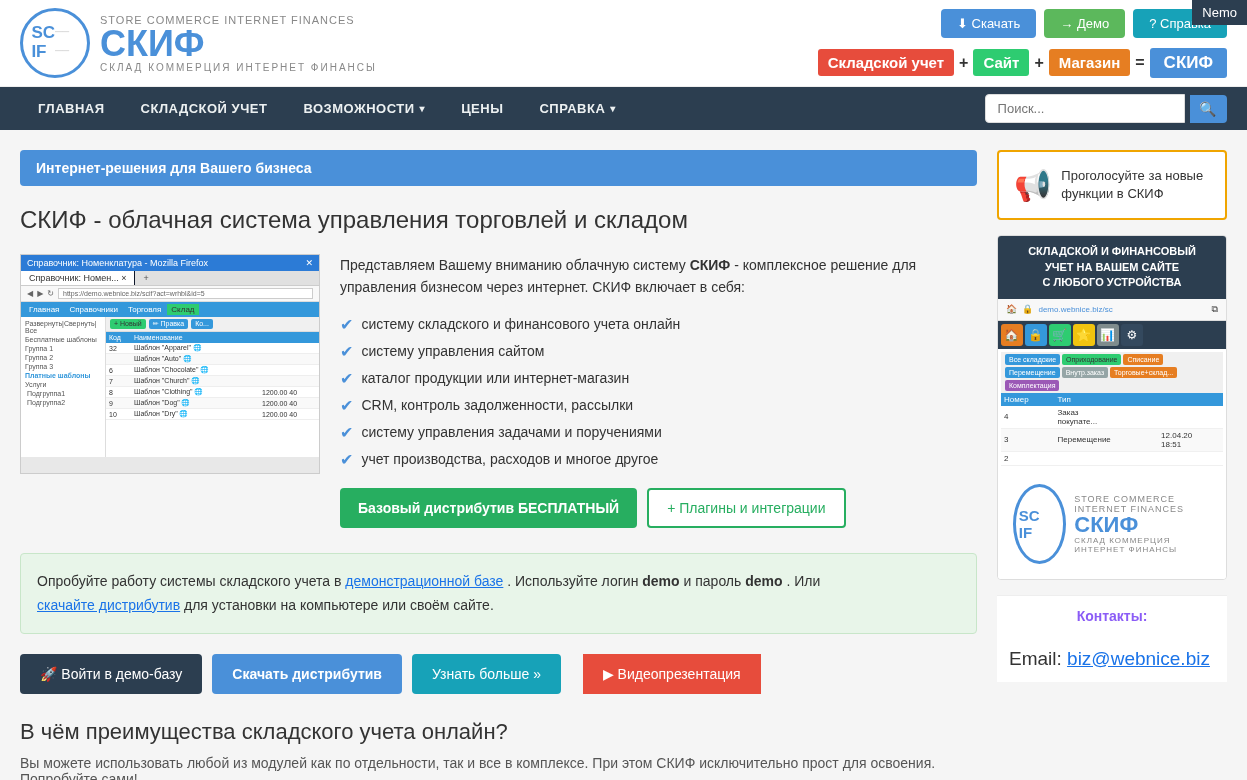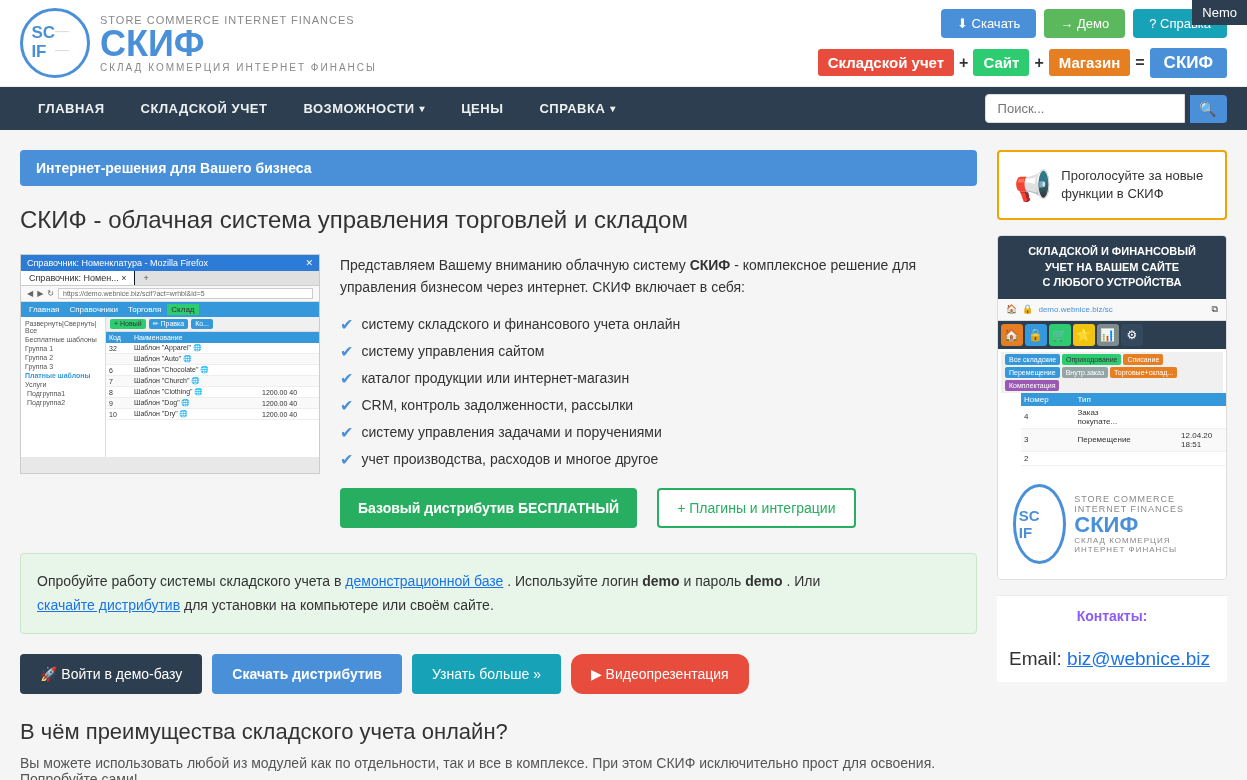"Номер" .st { margin-left: 20px -> none }
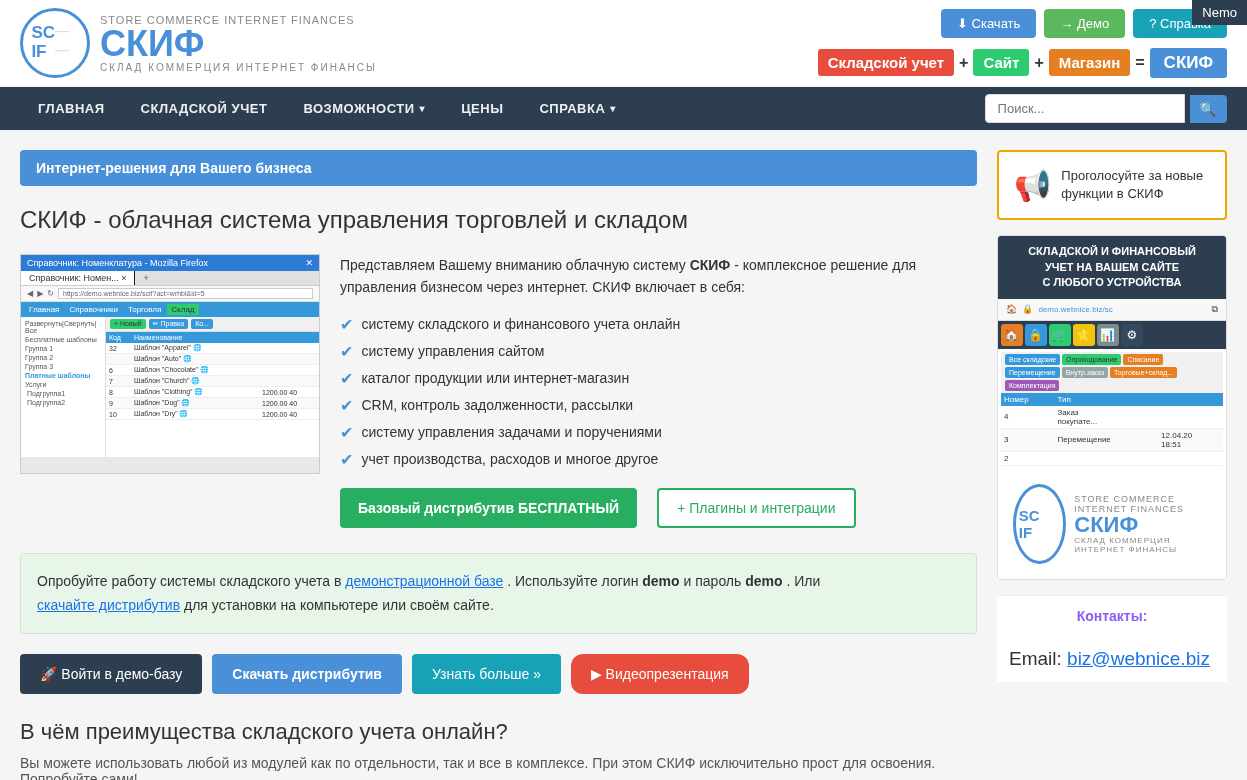"Базовый дистрибутив БЕСПЛАТНЫЙ" .action-buttons { gap: 20px -> 10px }
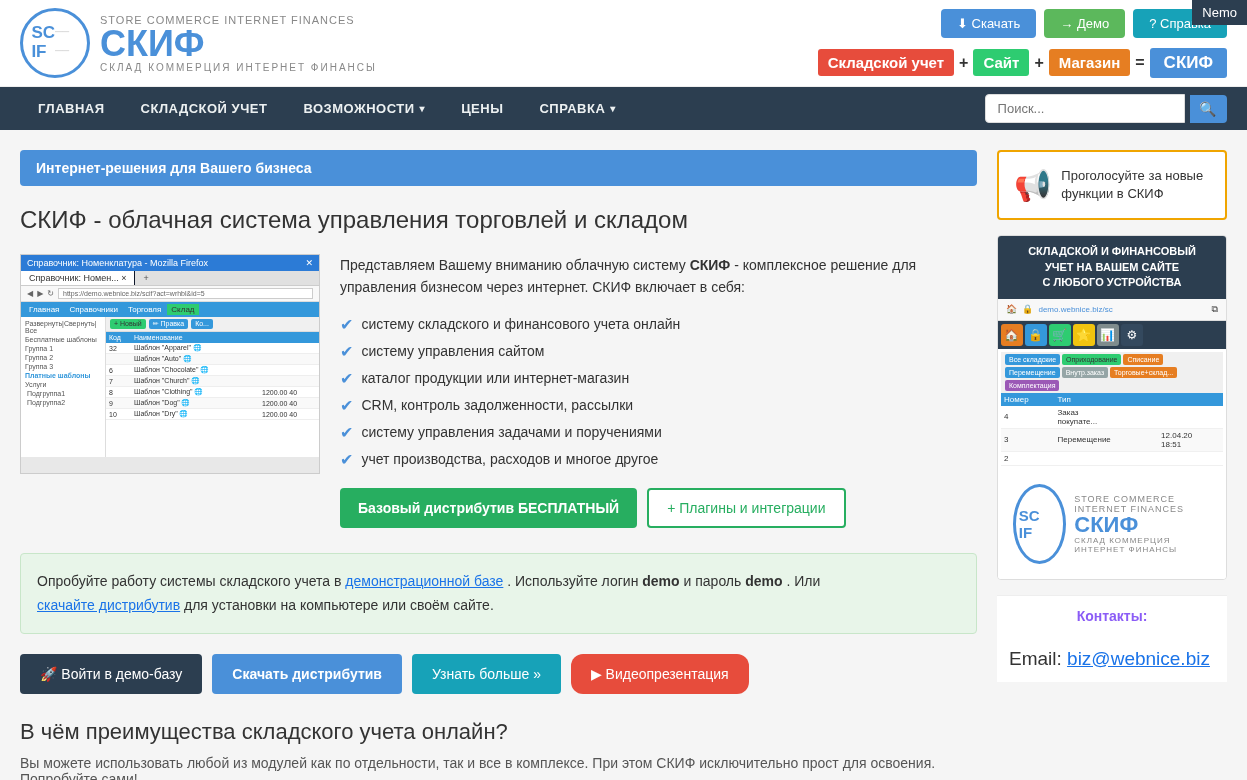"▶ Видеопрезентация" .btn-videopres { border-radius: 12px -> 0; margin-left: none -> 12px }
